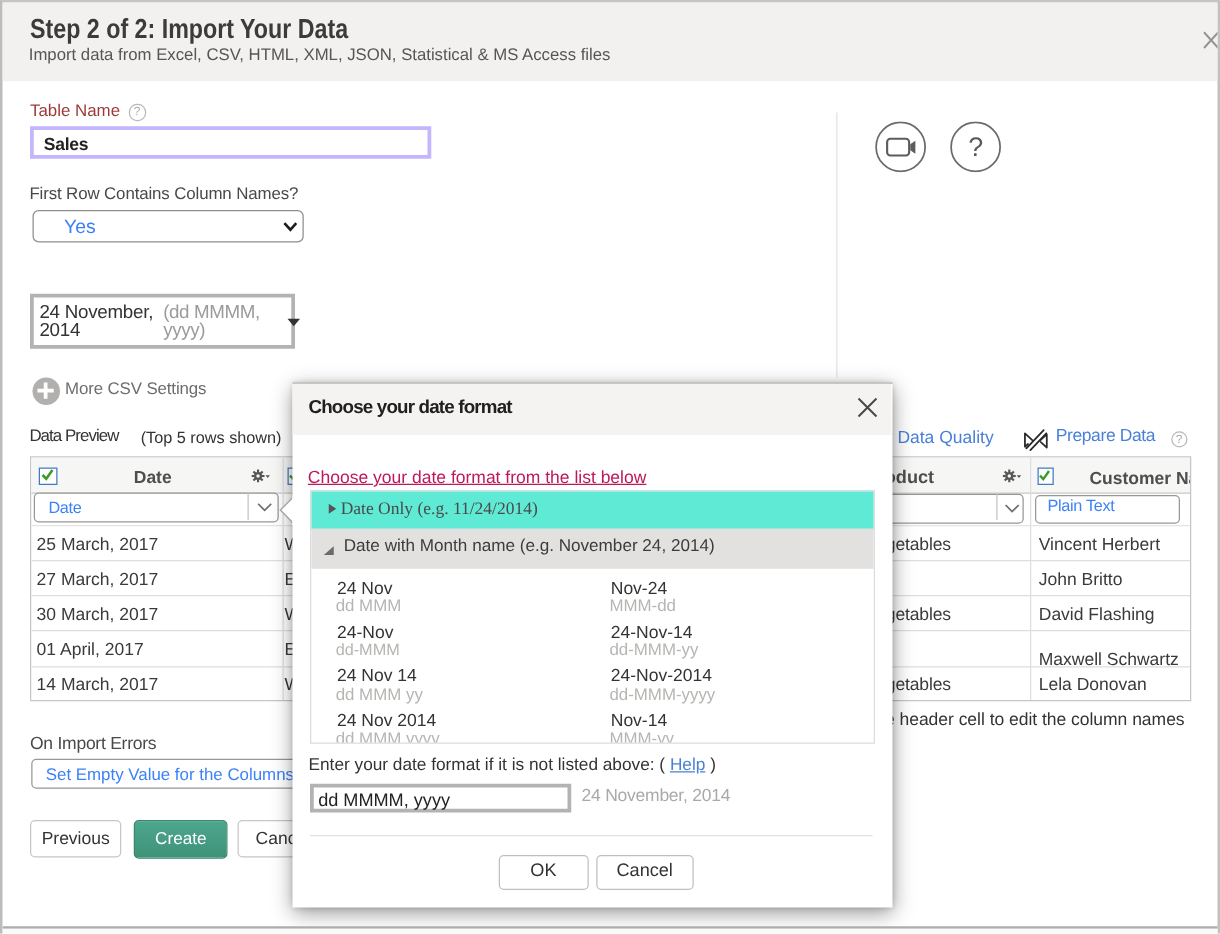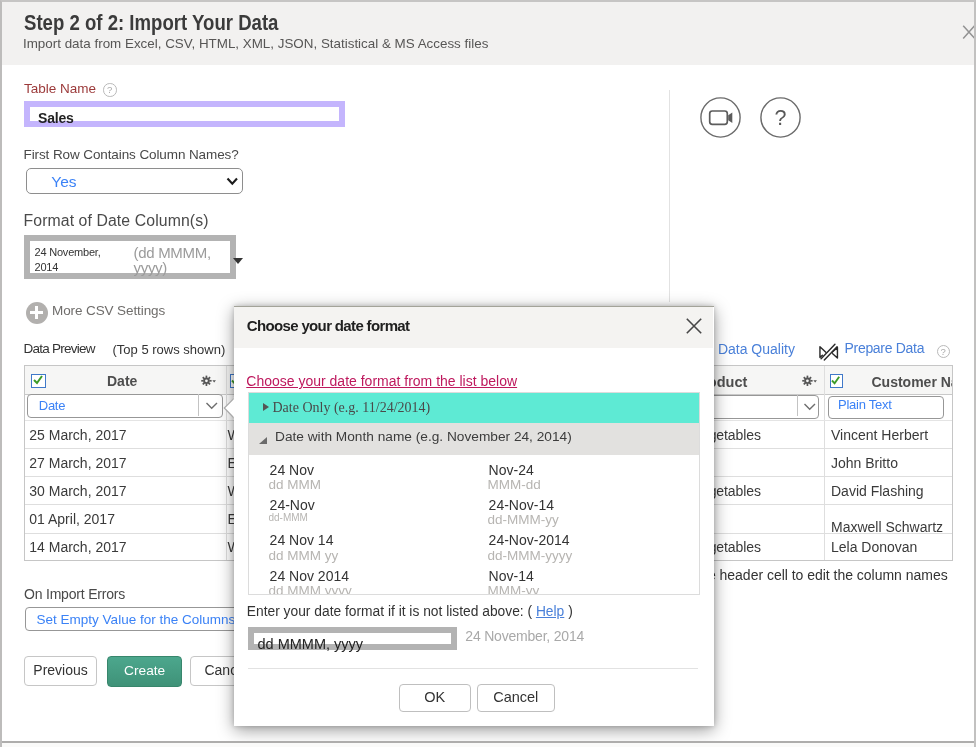"Sales" .inp { border: 6px solid #c4b5fd -> 3px solid #c4b5fd }
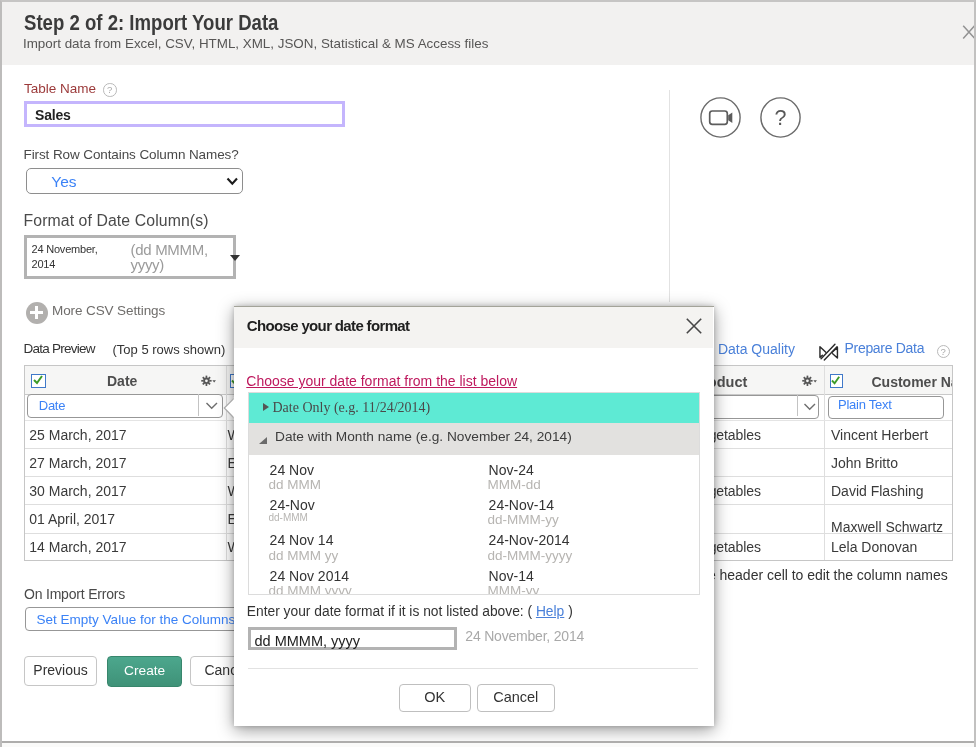"Format of Date Column(s)" div.abs { html: <div>Format of Date Column(s)</div> -> none }
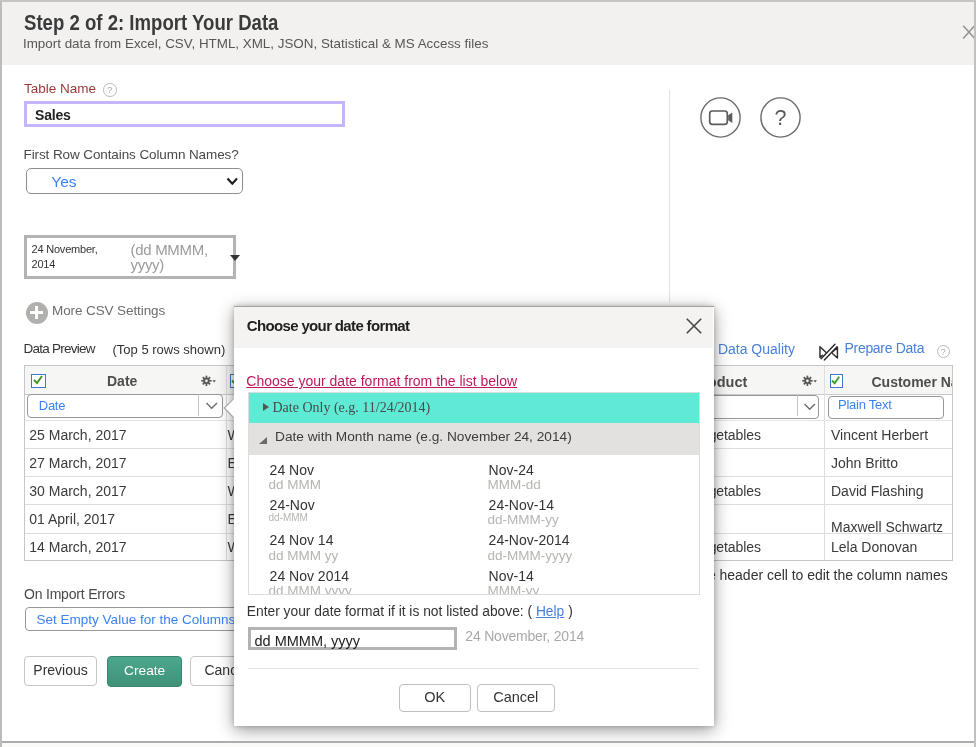"24 November," span { font-size: 11px -> 15px }
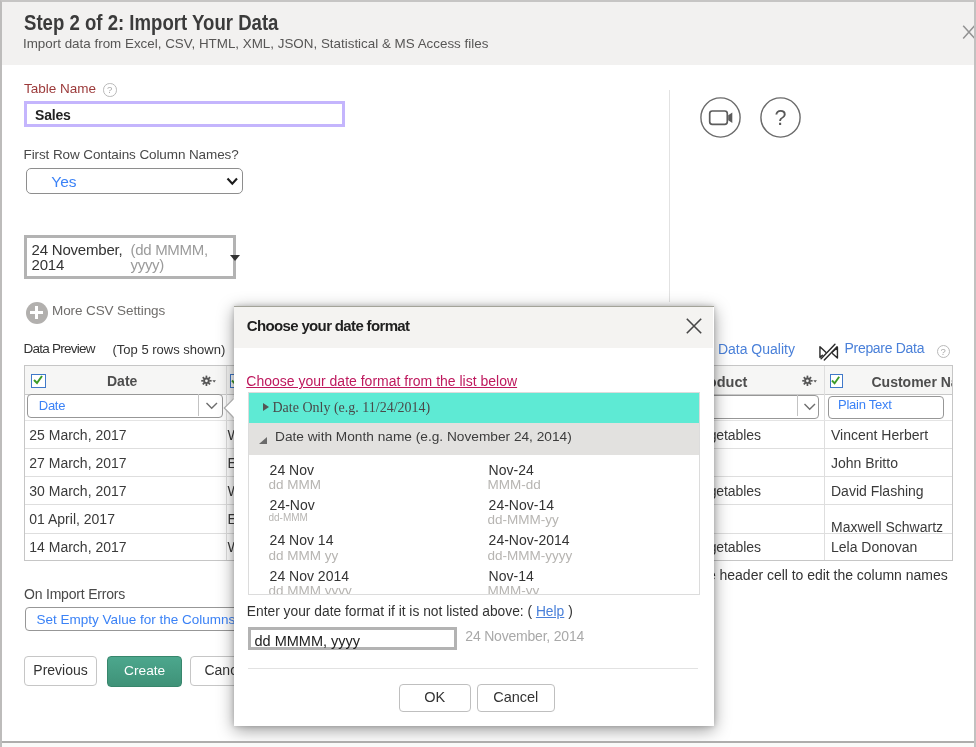"dd-MMM" div.abs { font-size: 10px -> 13px }
